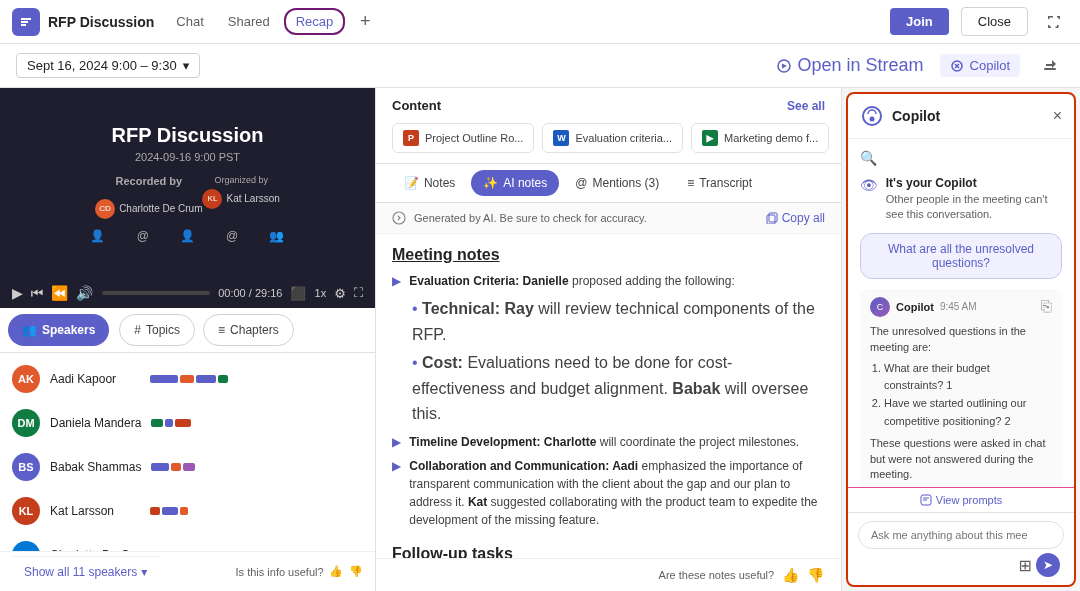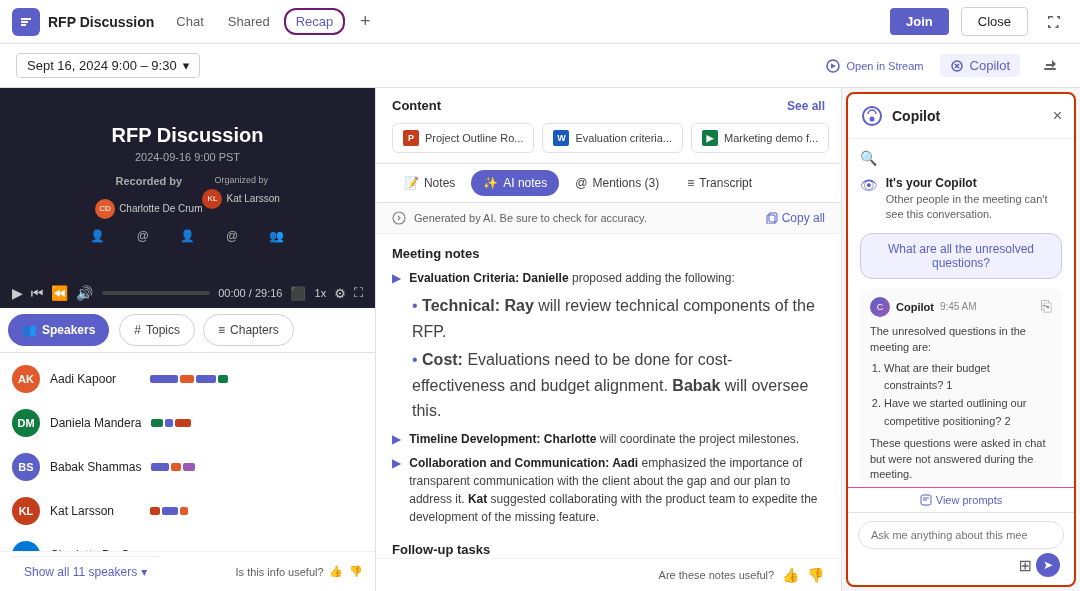"Open in Stream" .stream-btn { font-size: 11px -> 18px }
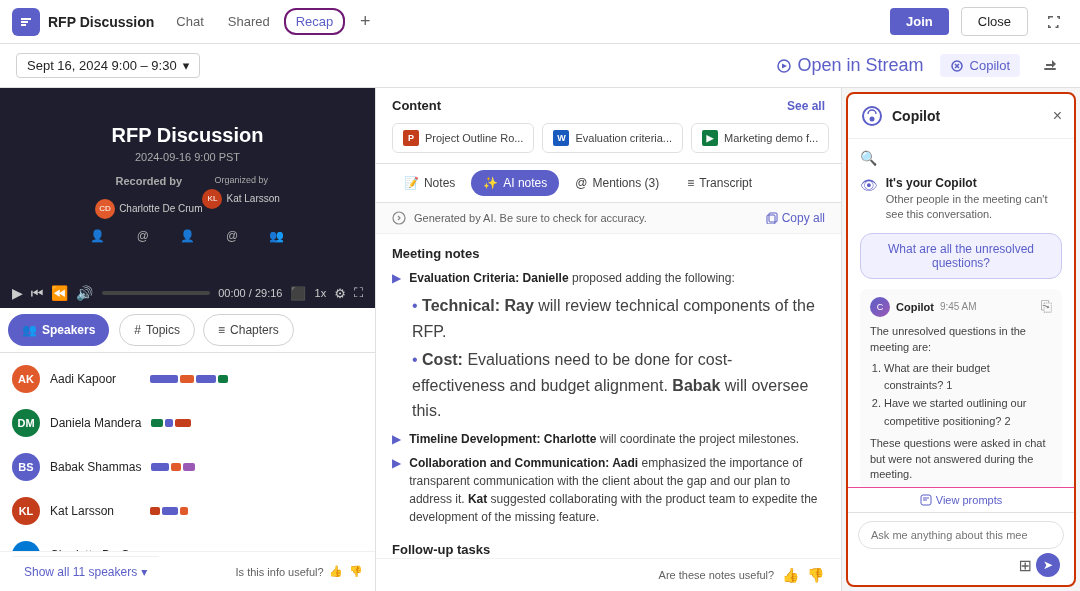"Meeting notes" .notes-section-title { font-size: 13px -> 16px; text-decoration: none -> underline }
